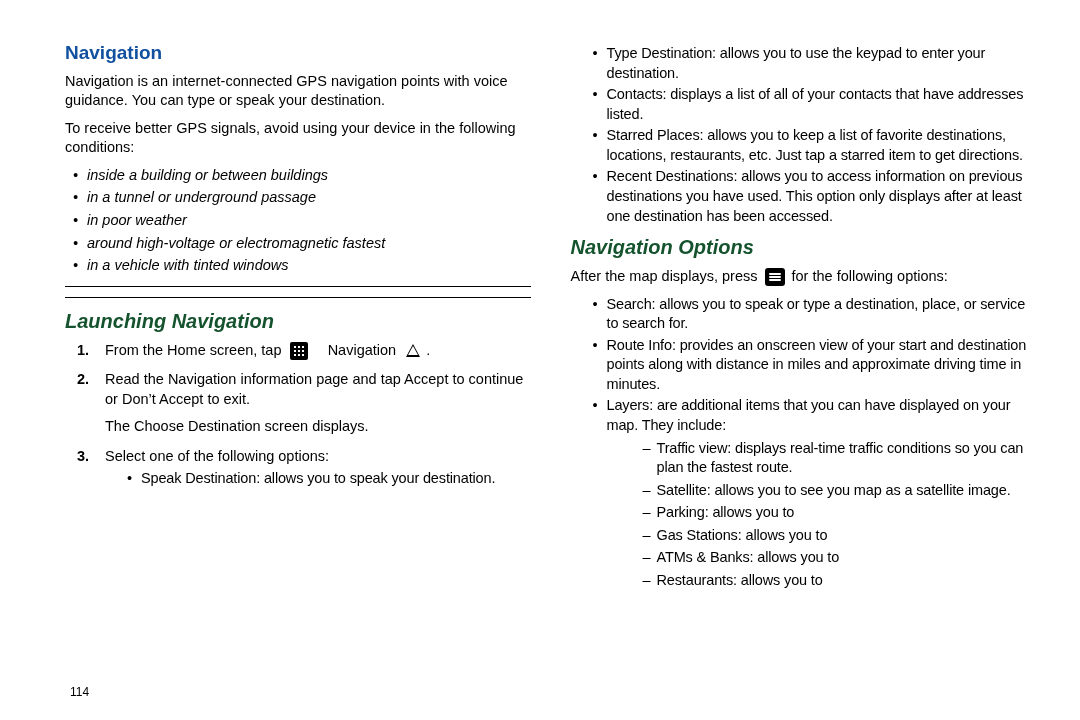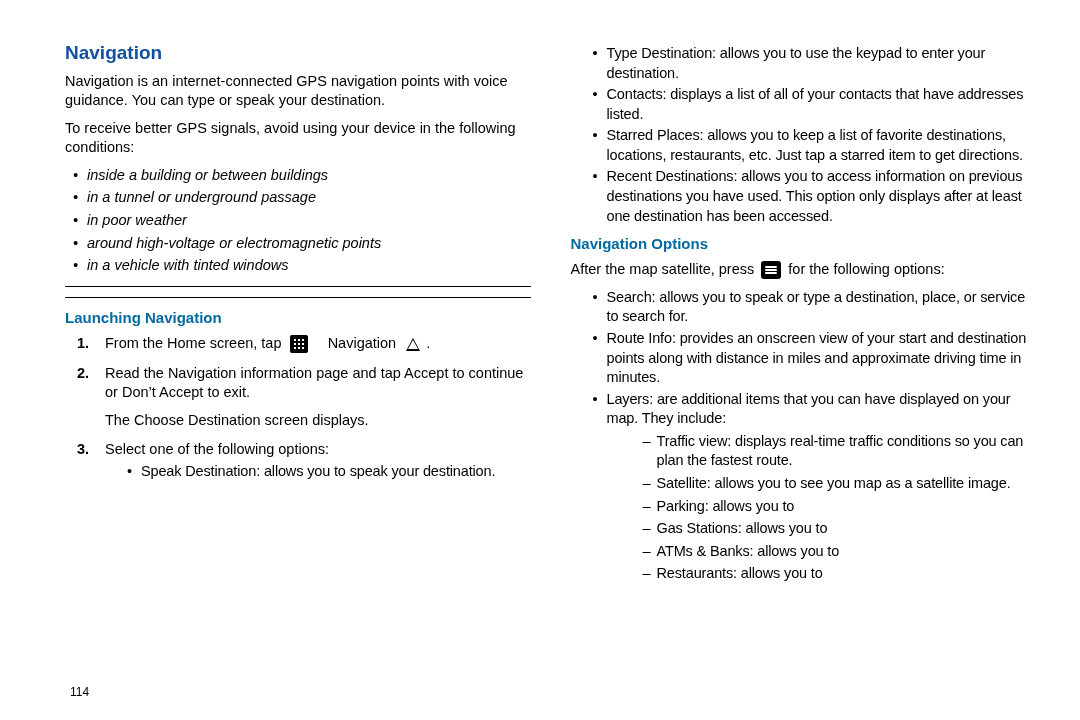"around high-voltage or electromagnetic" li { text: points -> fastest }
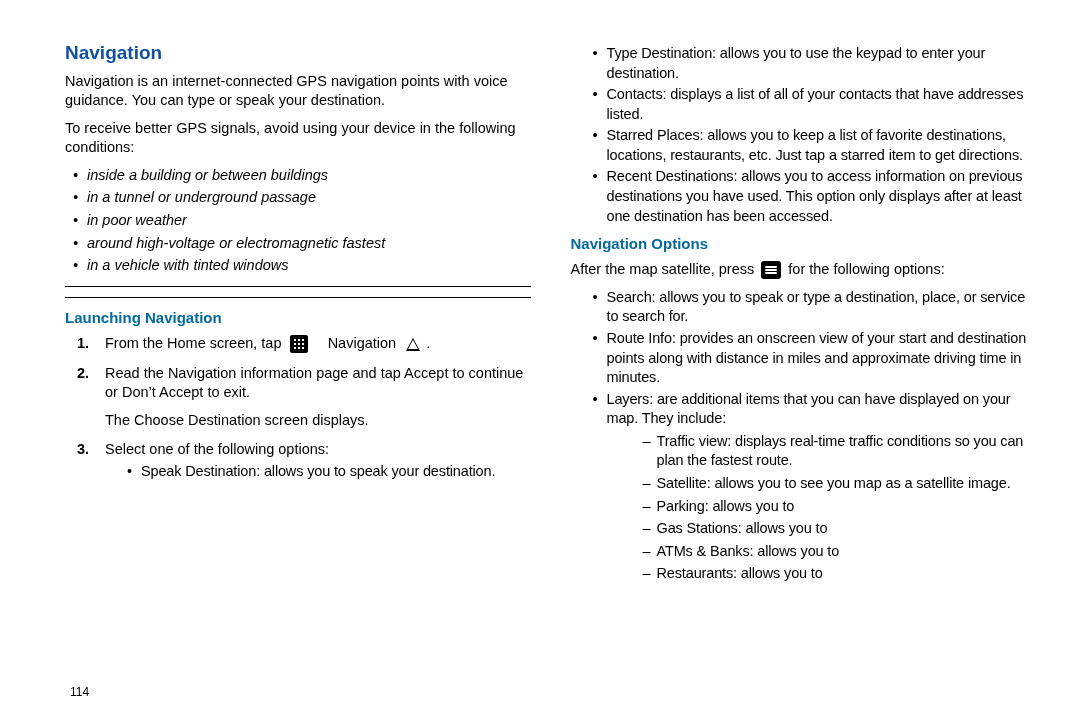"Navigation Options" h3.sub { color: #0369a1 -> #14532d; font-size: 15px -> 20px; font-style: none -> italic }
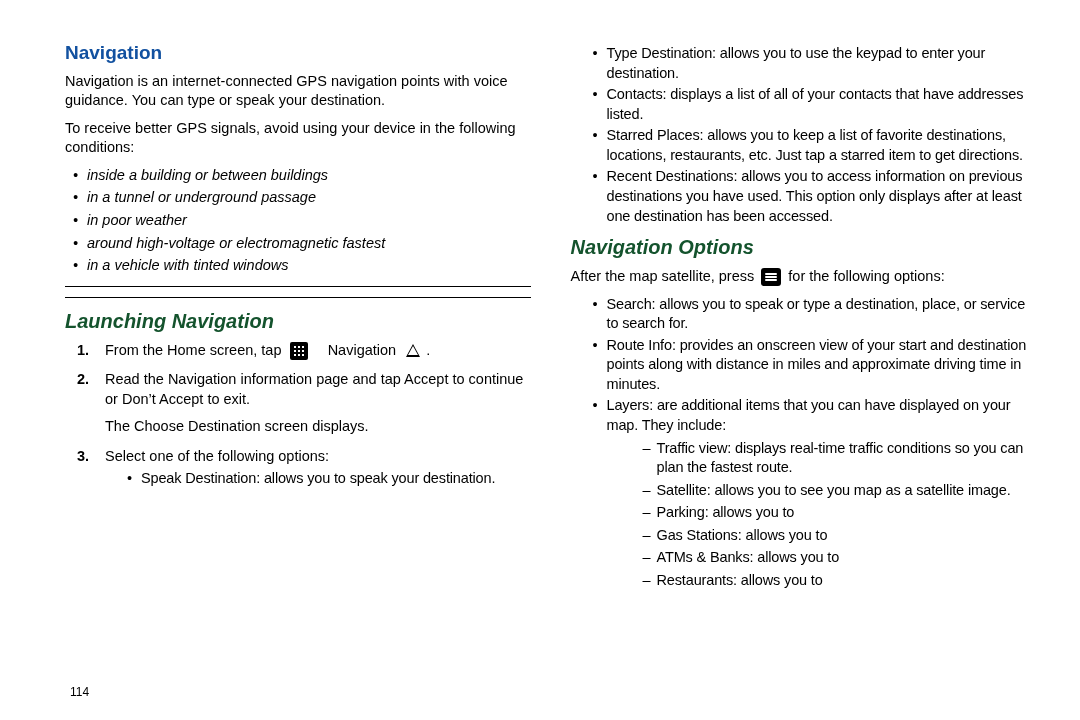"After the map satellite, press" span { text: satellite -> displays }
